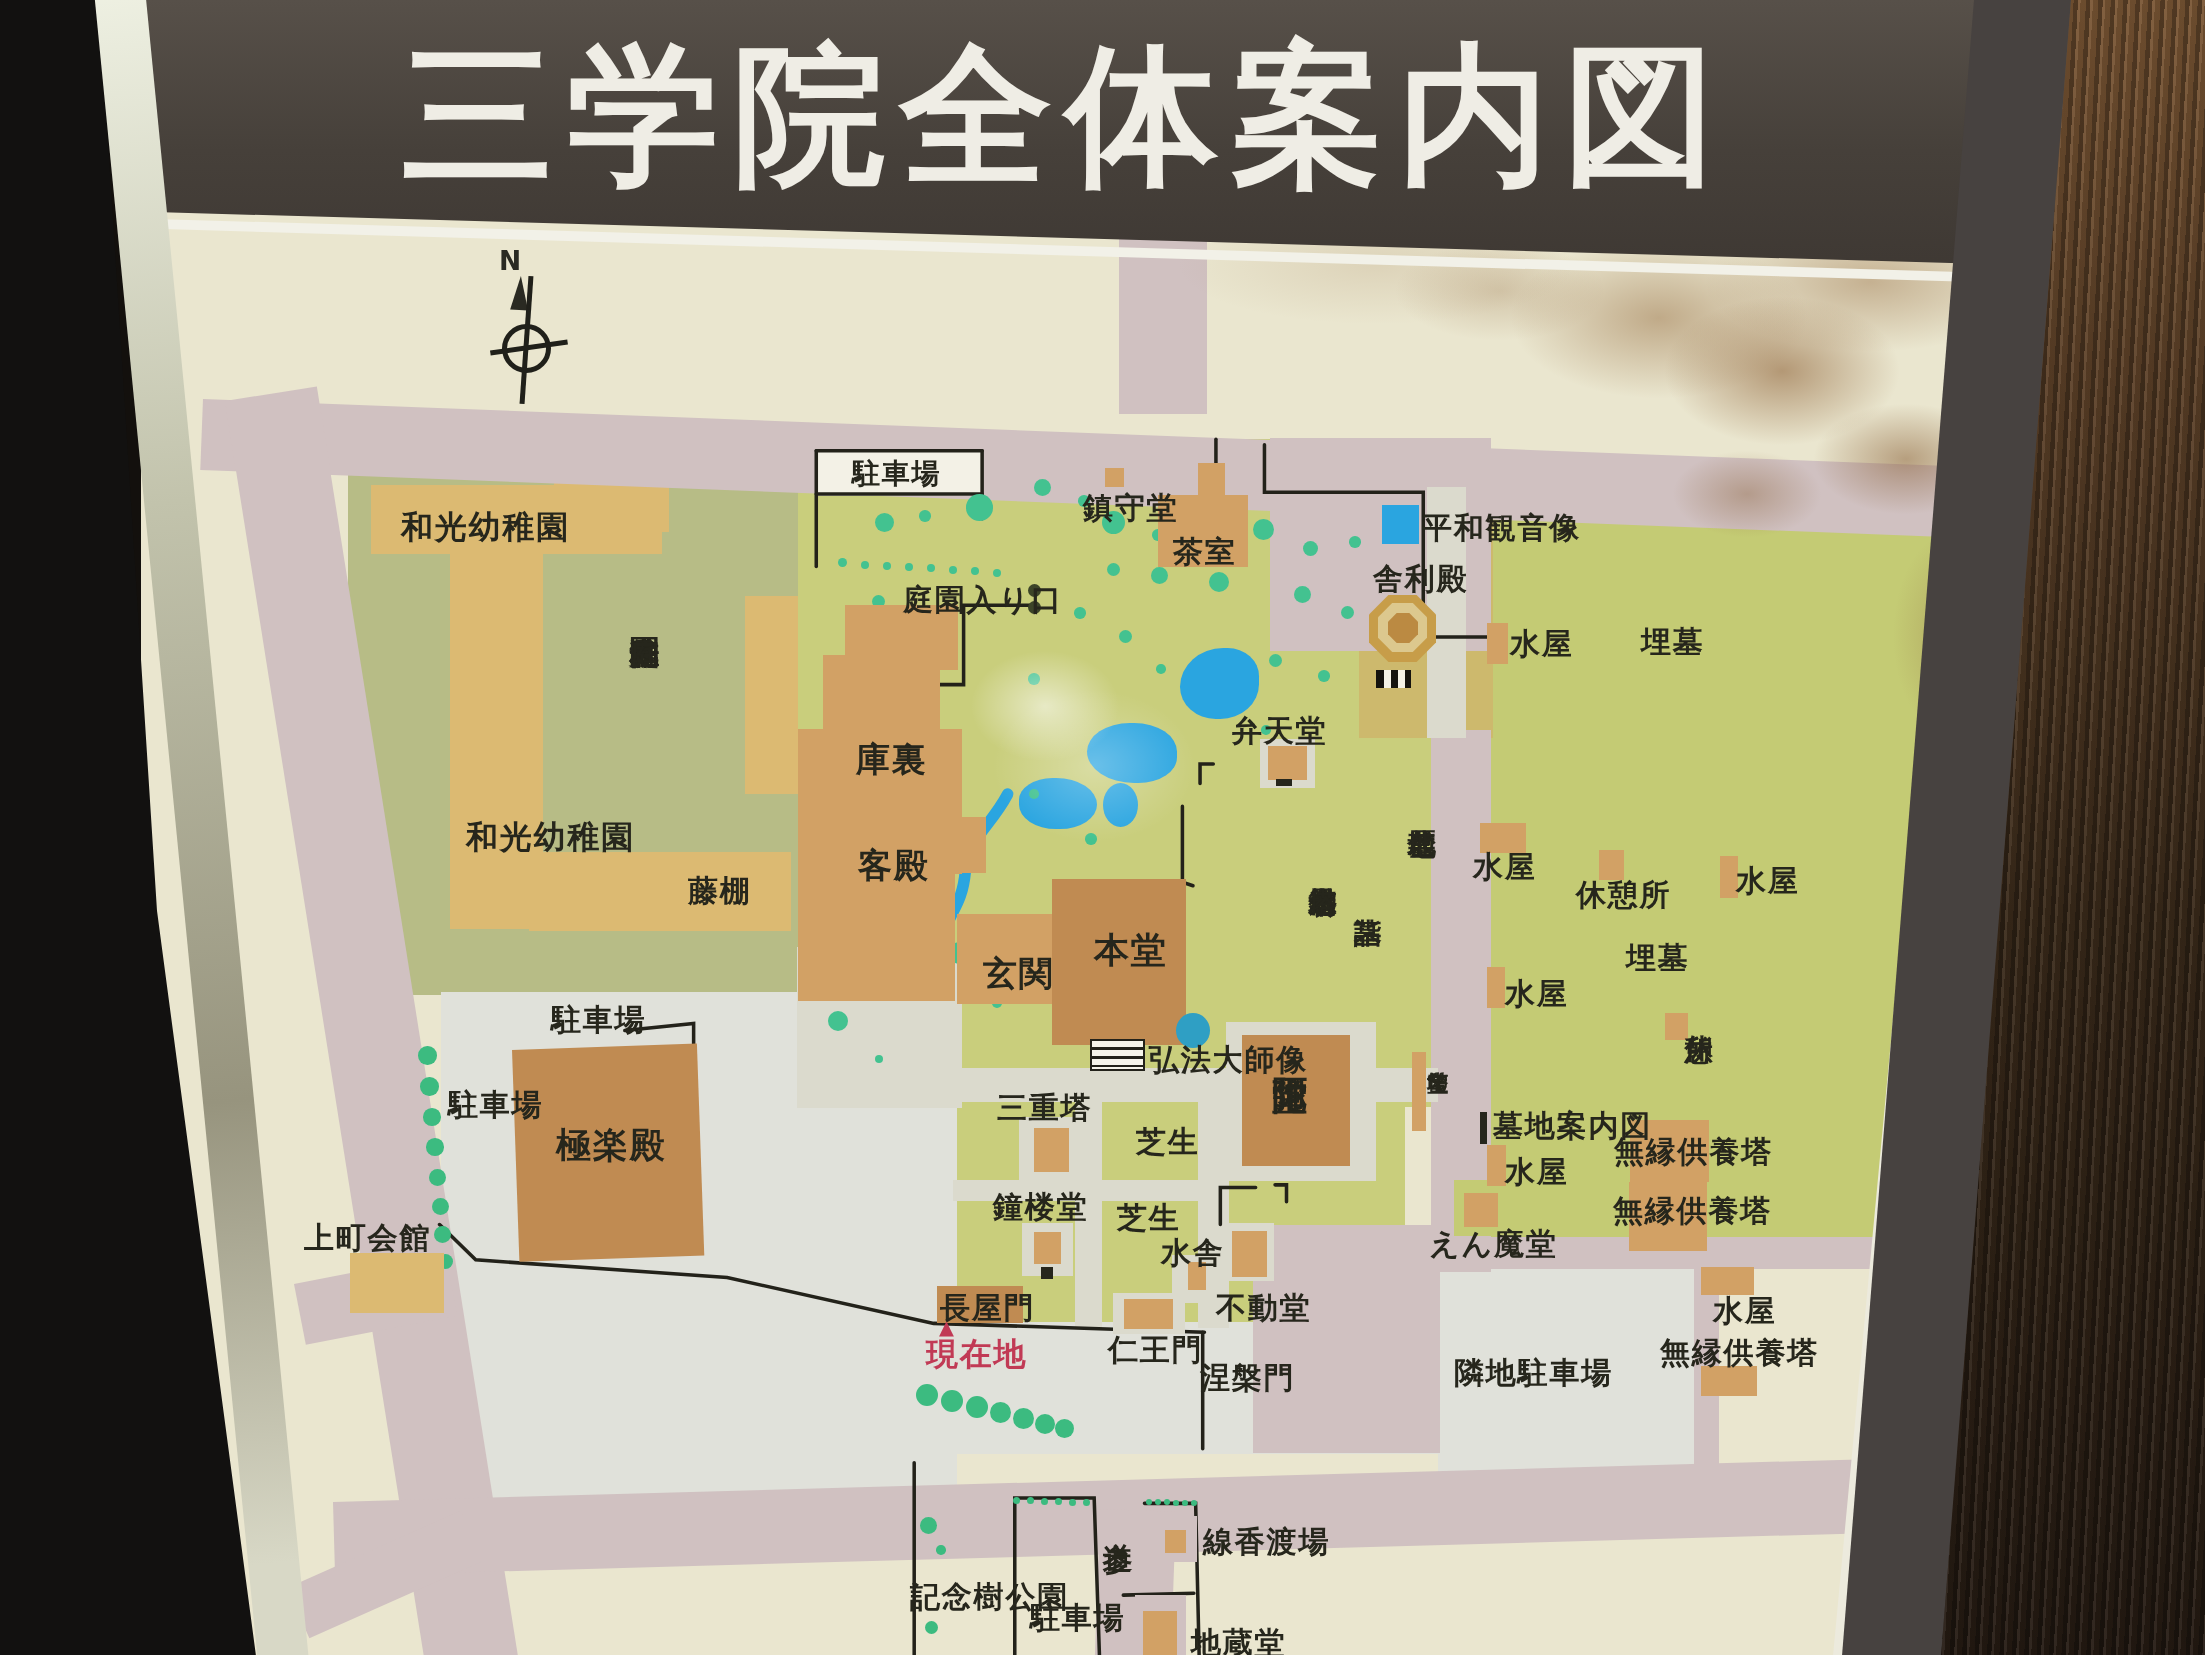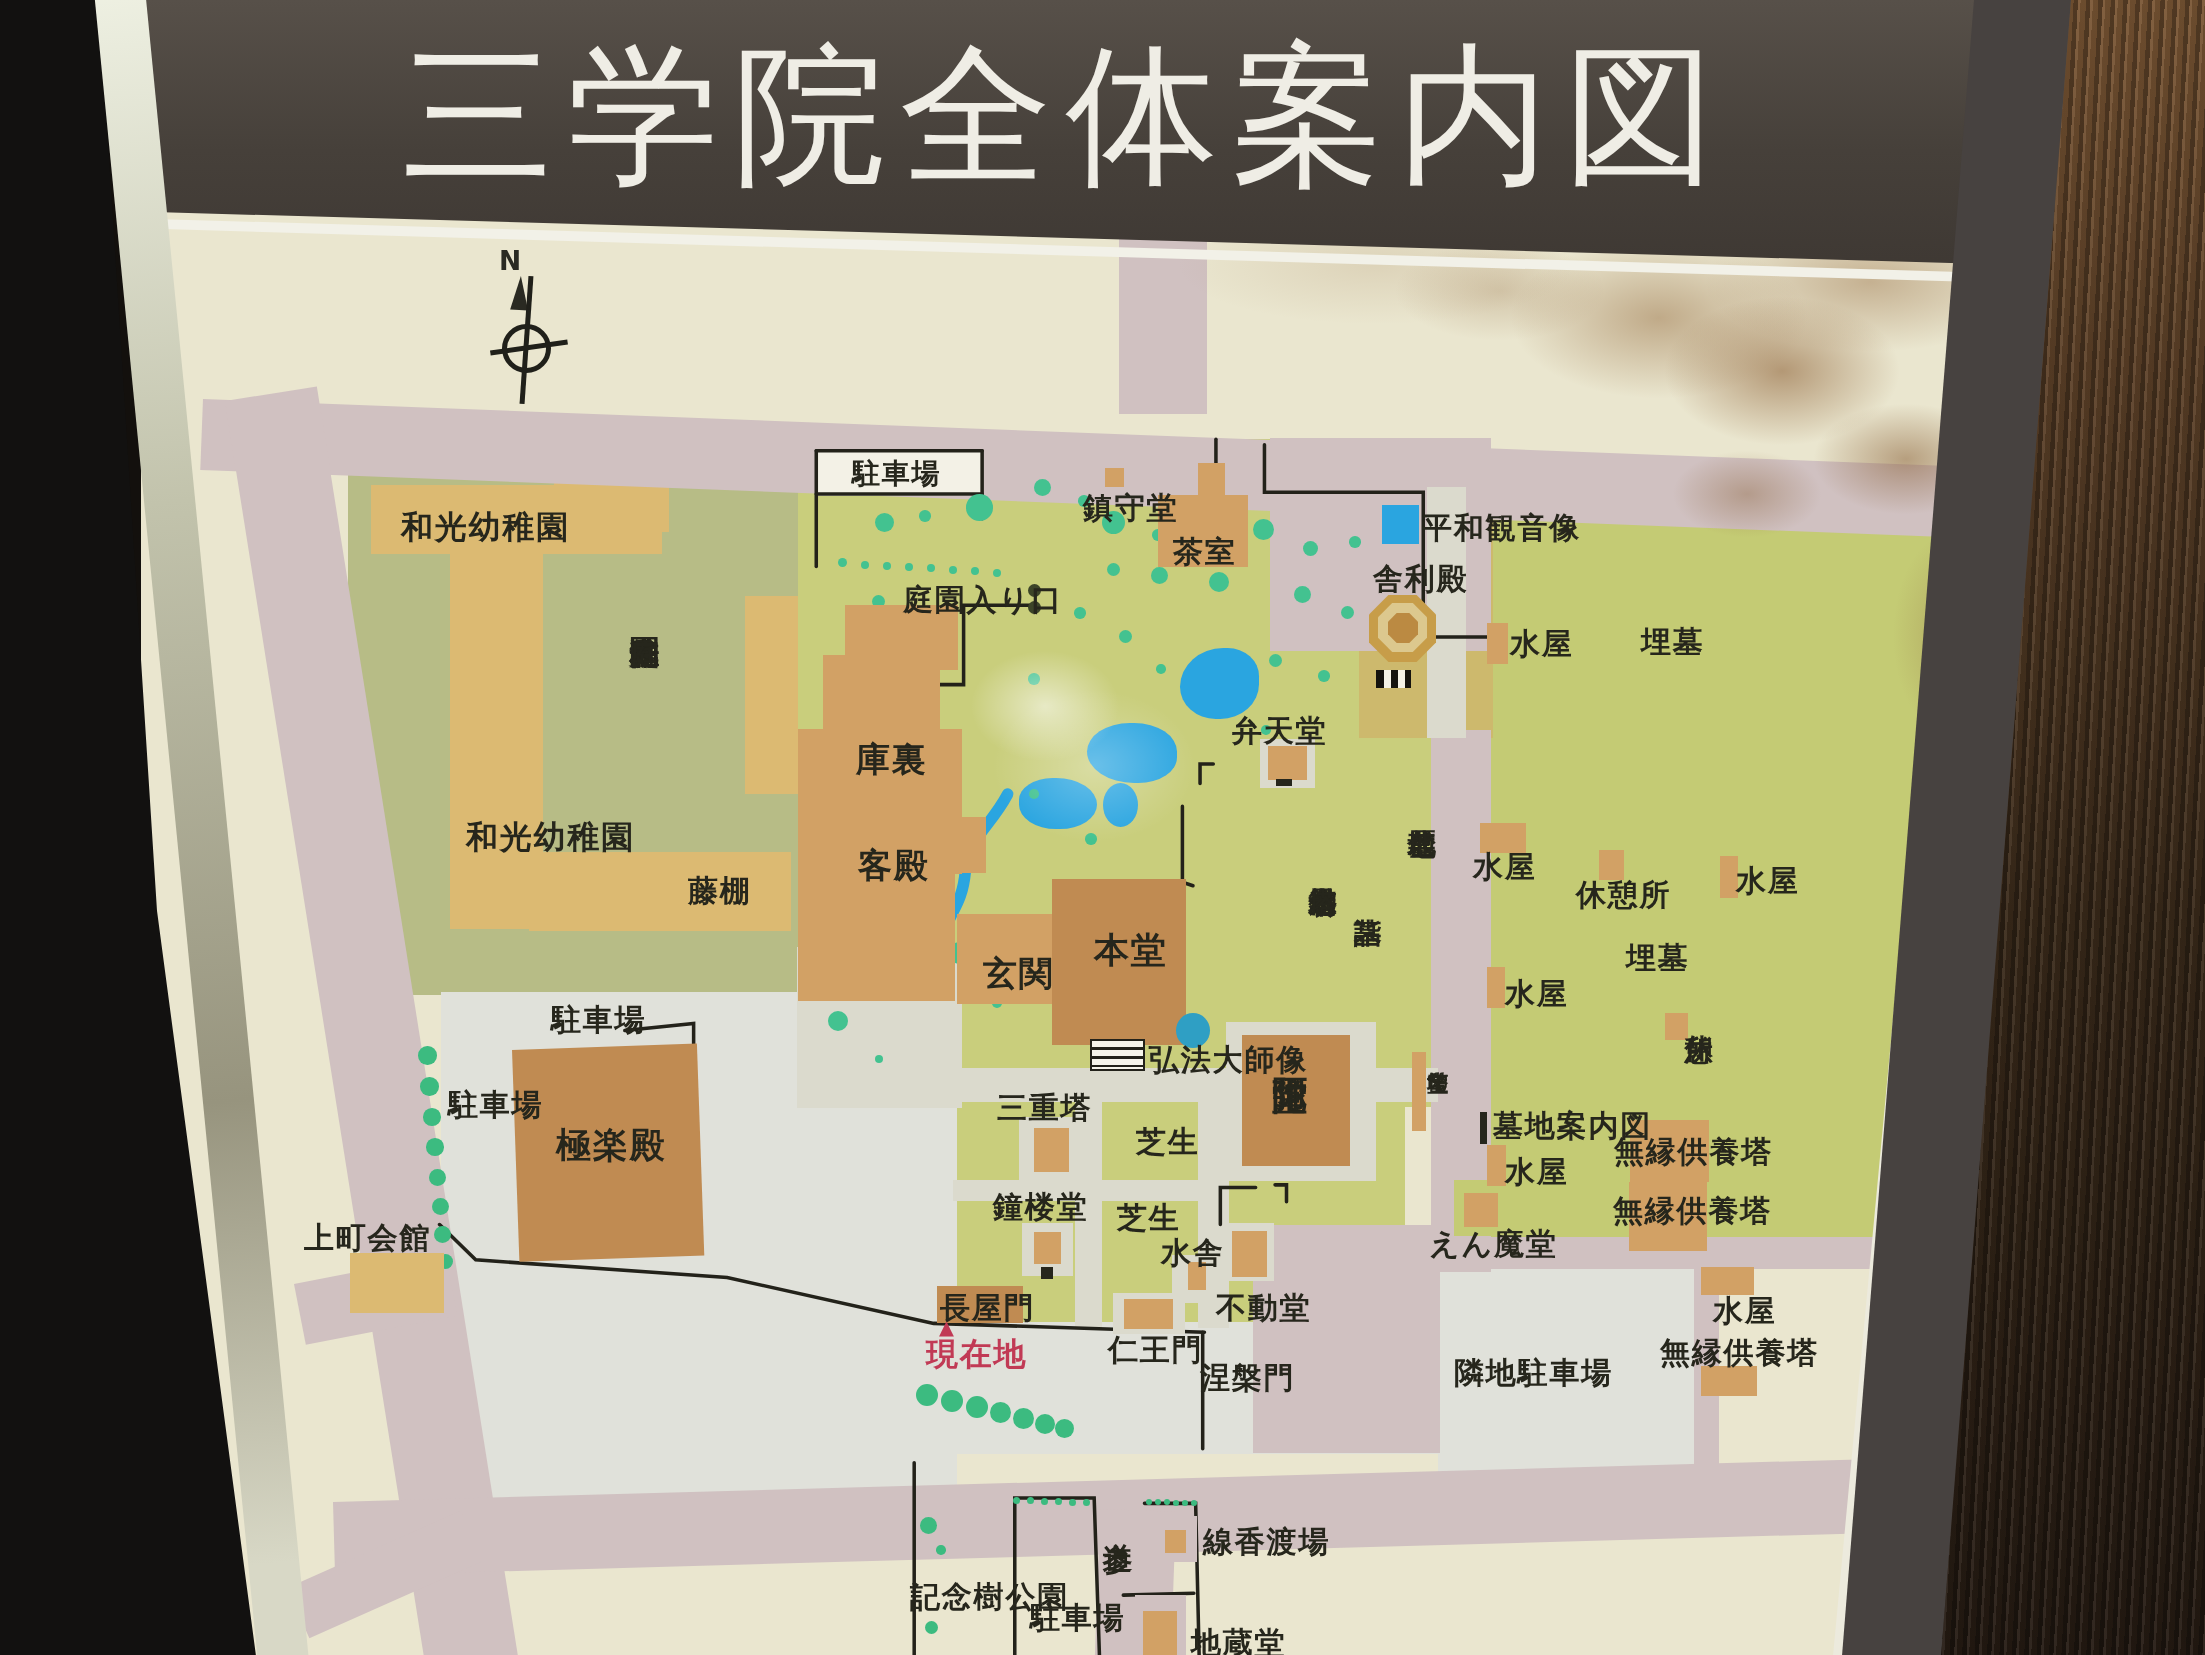"三学院全体案内図" .title-board .t { font-weight: normal -> bold }
